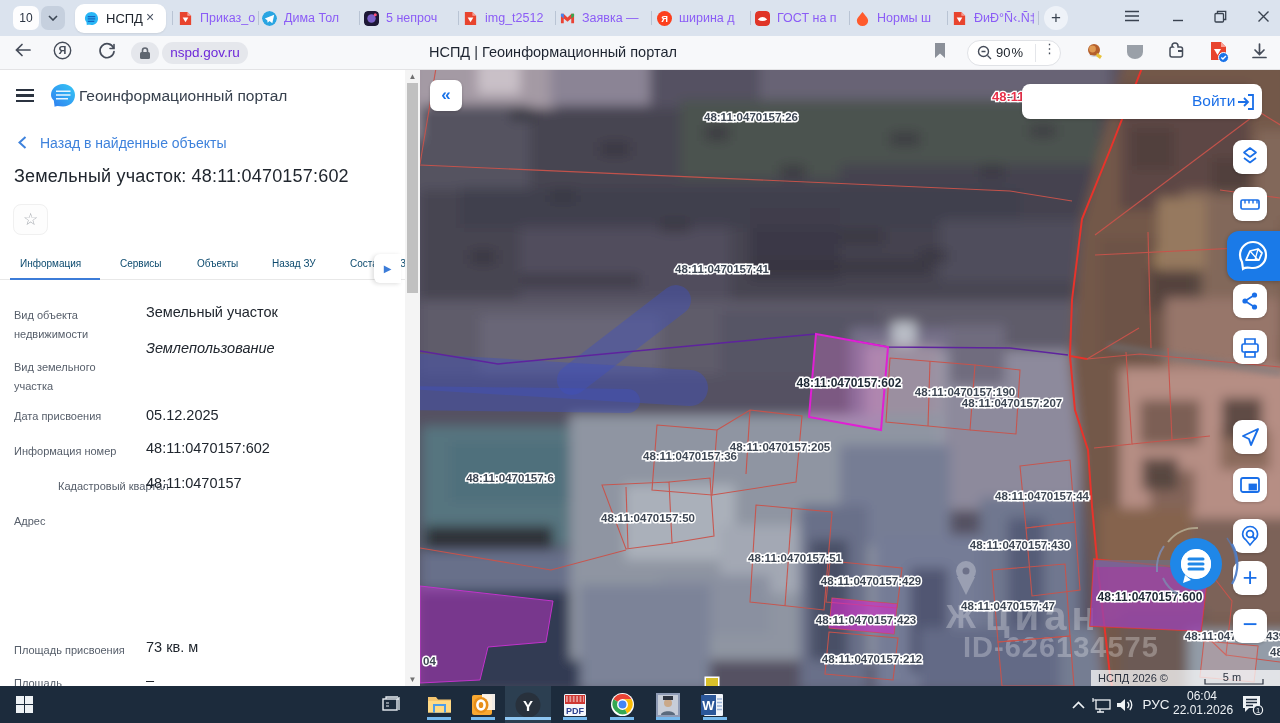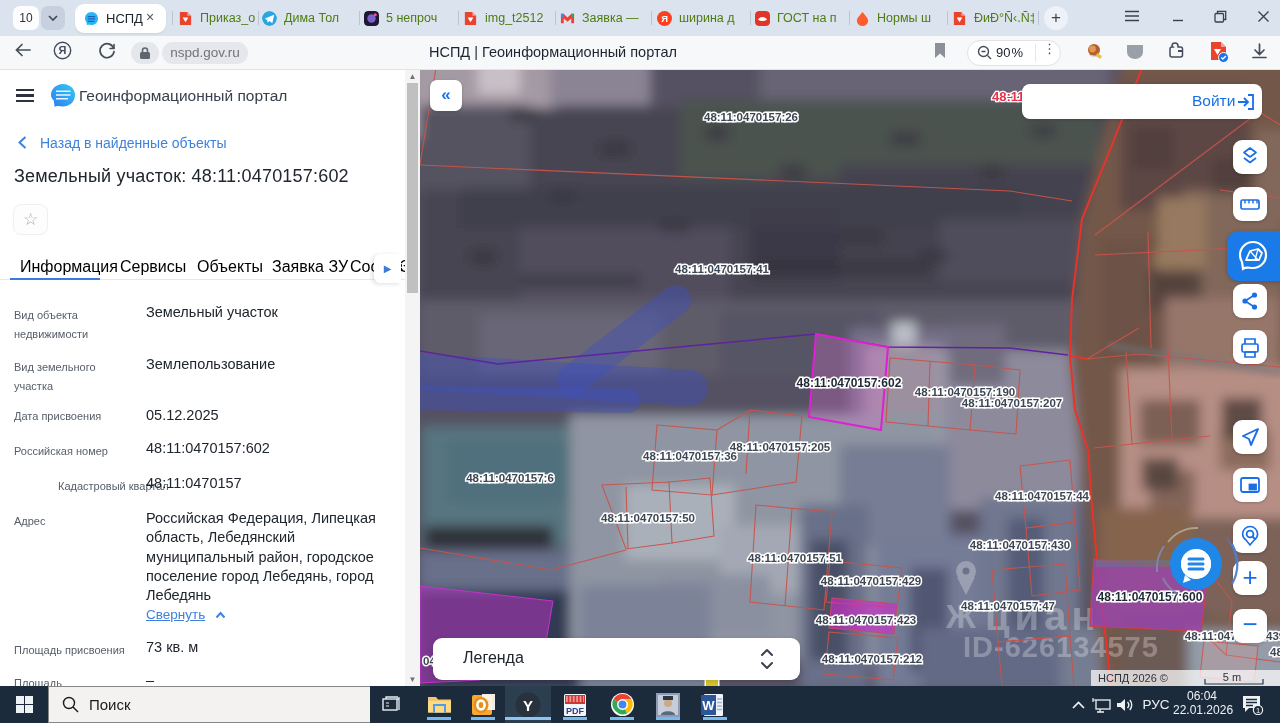"Приказ_о" .tab { color: #4d7c0f -> #8b5cf6 }
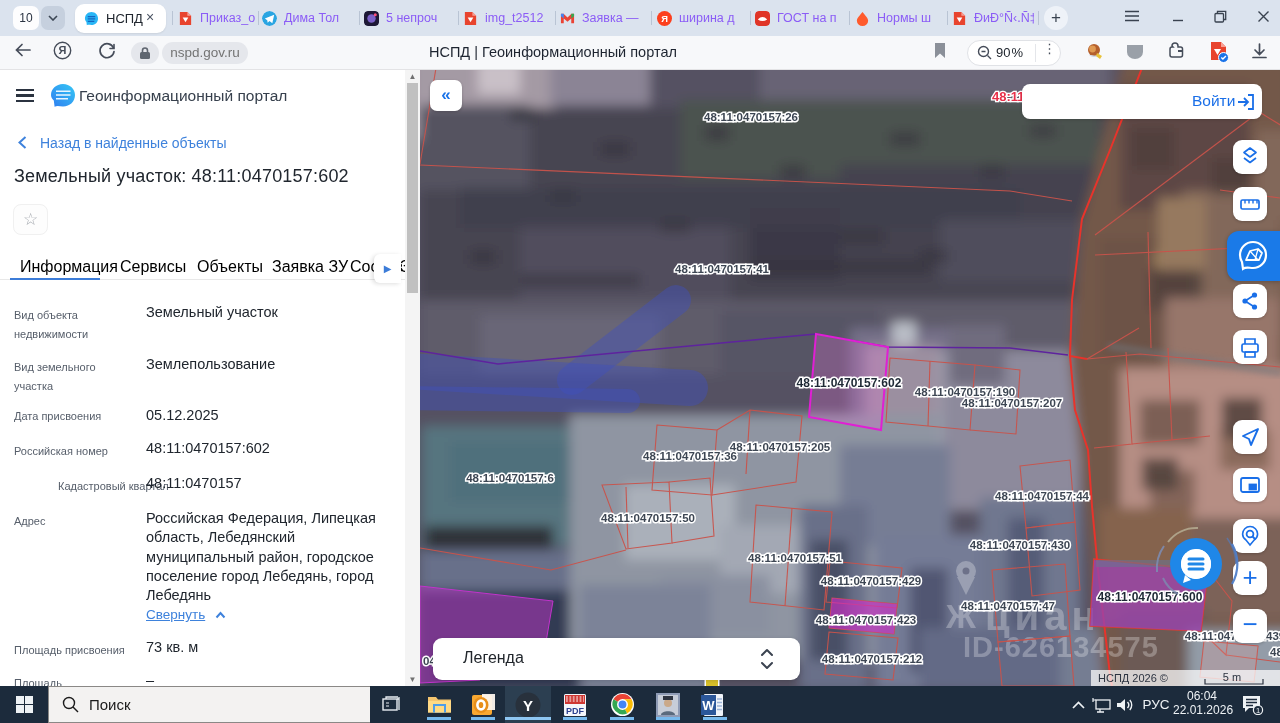"nspd.gov.ru" div.urlpill { color: #737373 -> #6d28d9 }
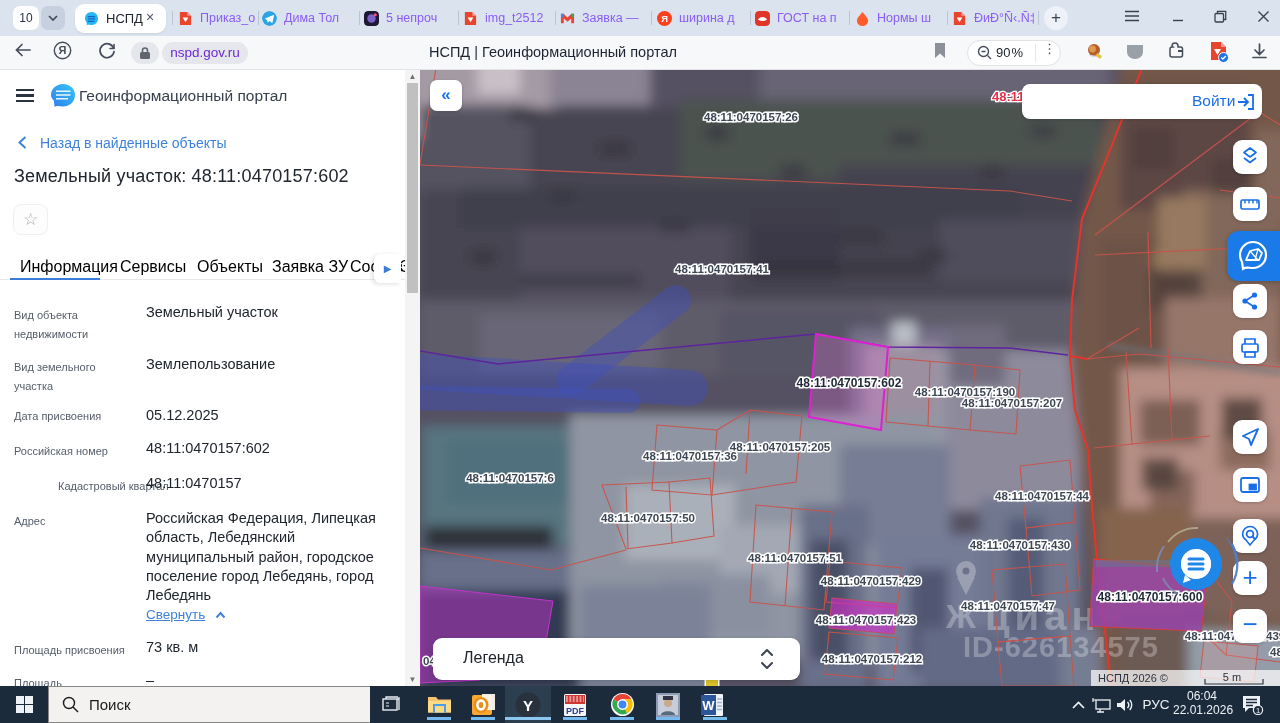"Информация" .ptab { color: #000000 -> #0c4a6e; font-size: 16px -> 10px }
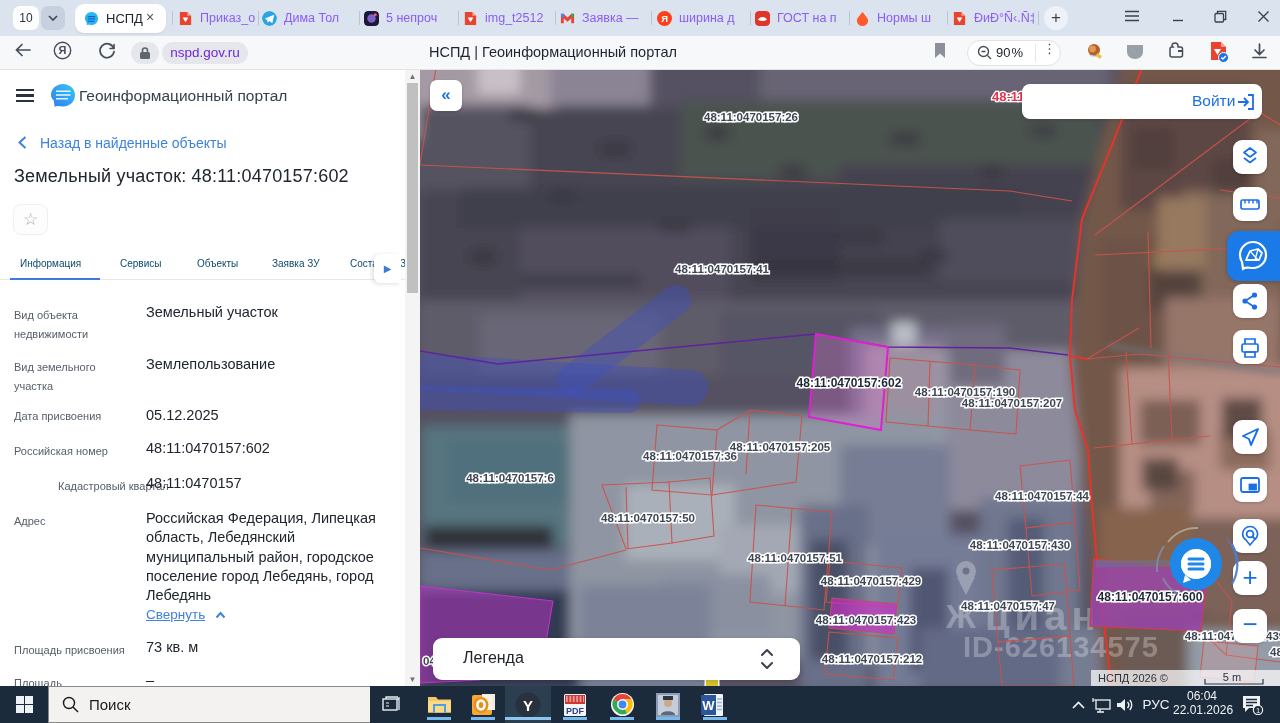"Заявка ЗУ" span.ptab { text: Заявка -> Назад }
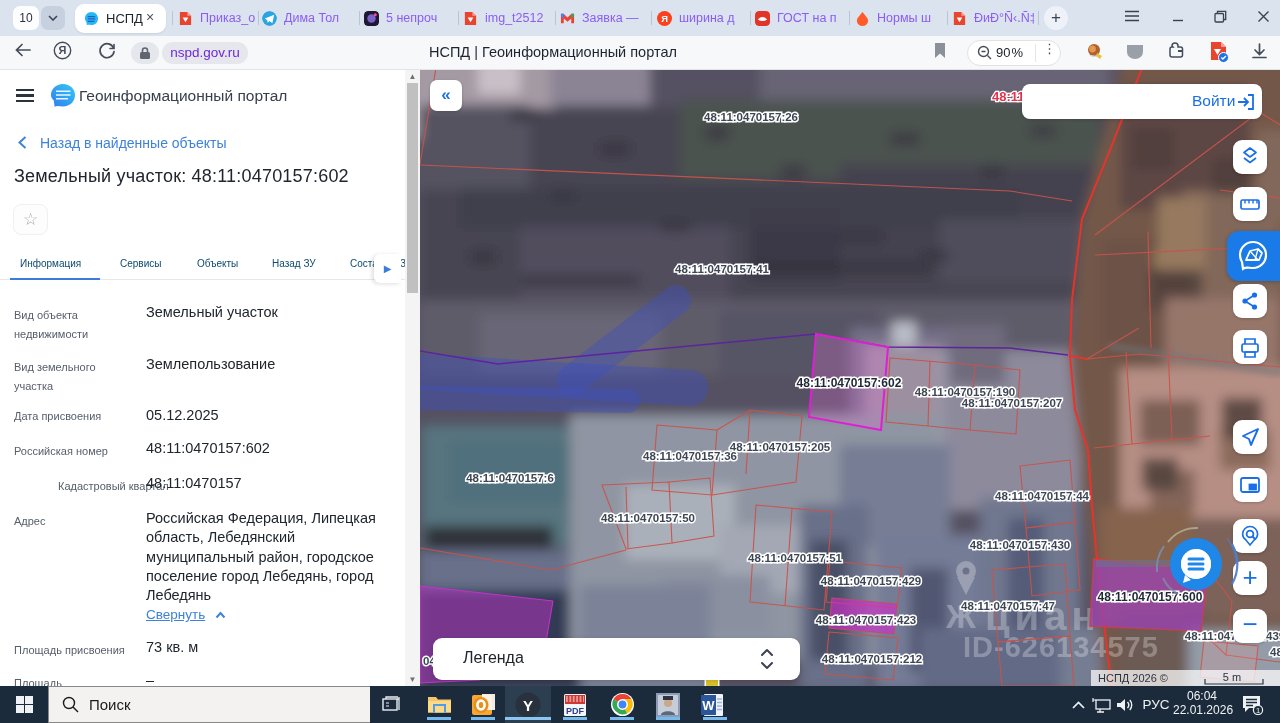"Землепользование" div.fval { font-style: none -> italic; top: 355px -> 339px }
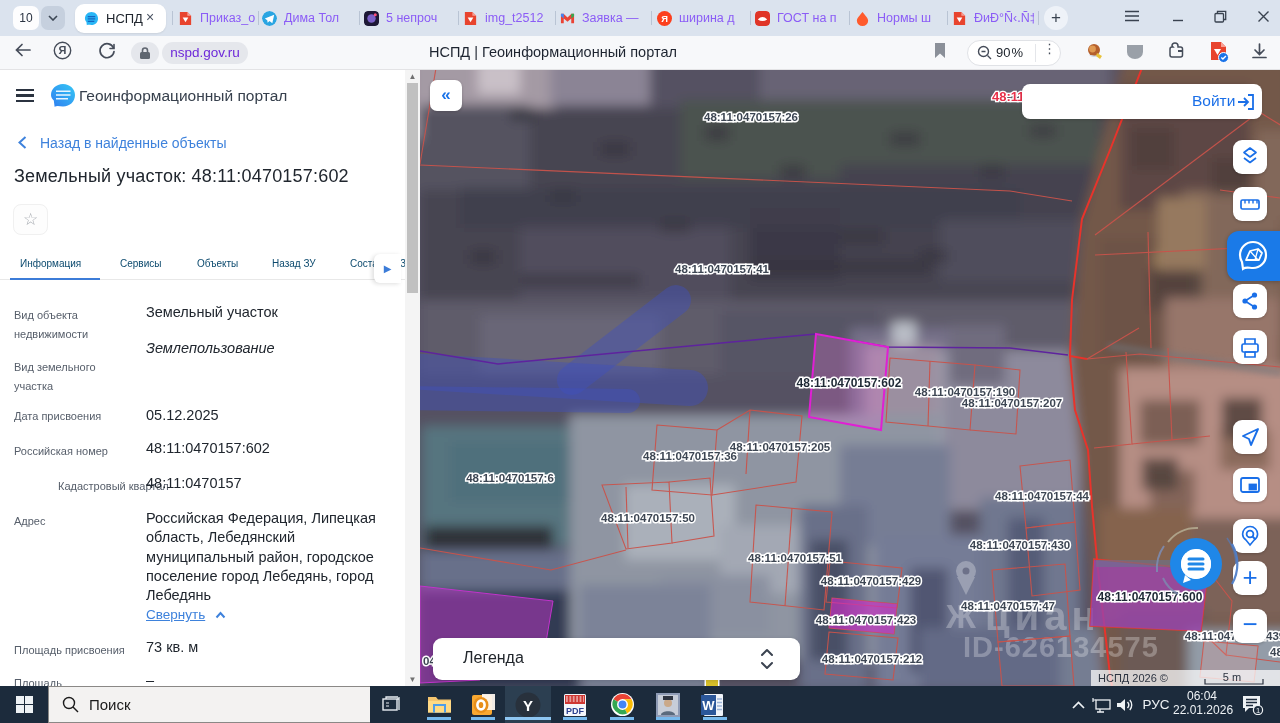"Российская номер" div.flab { text: Российская -> Информация }
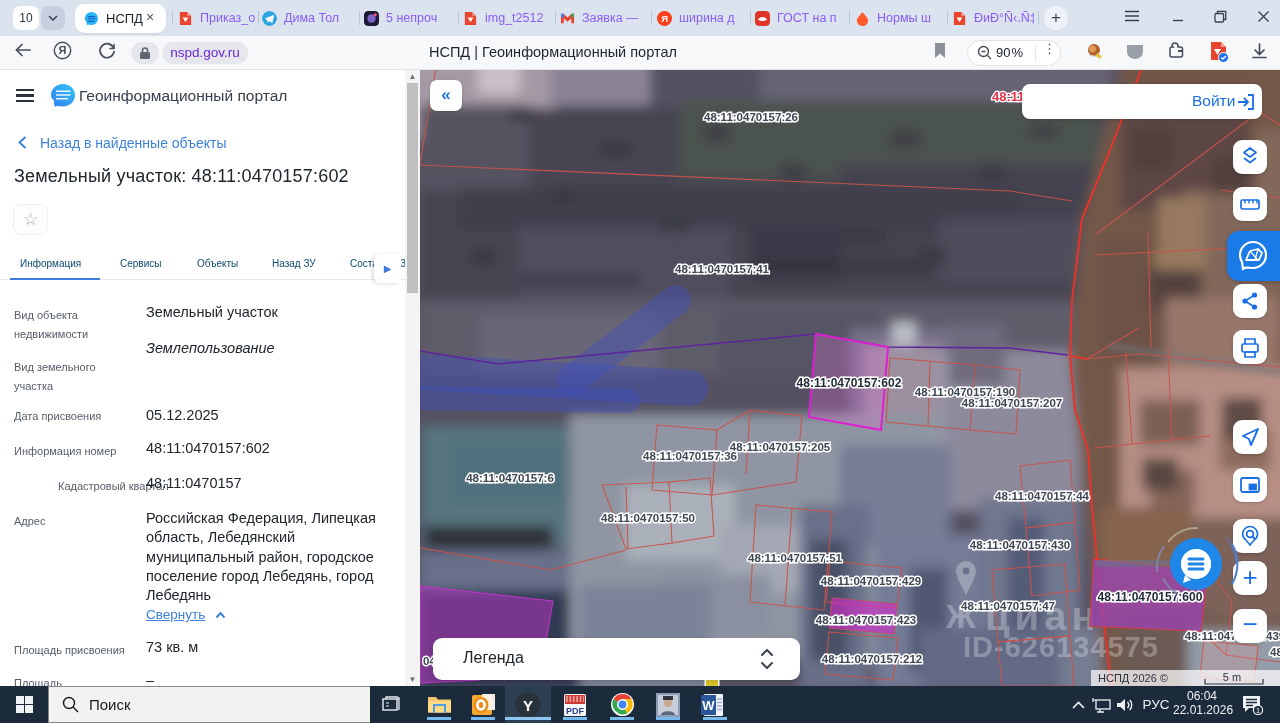"Российская Федерация, Липецкая область," div.fval { html: <div>Российская Федерация, Липецкая область, Лебедянский муниципальный район, городское поселение город Лебедянь, город Лебедянь<br><span>Свернуть</span> <svg> <path></path> </svg></div> -> none }
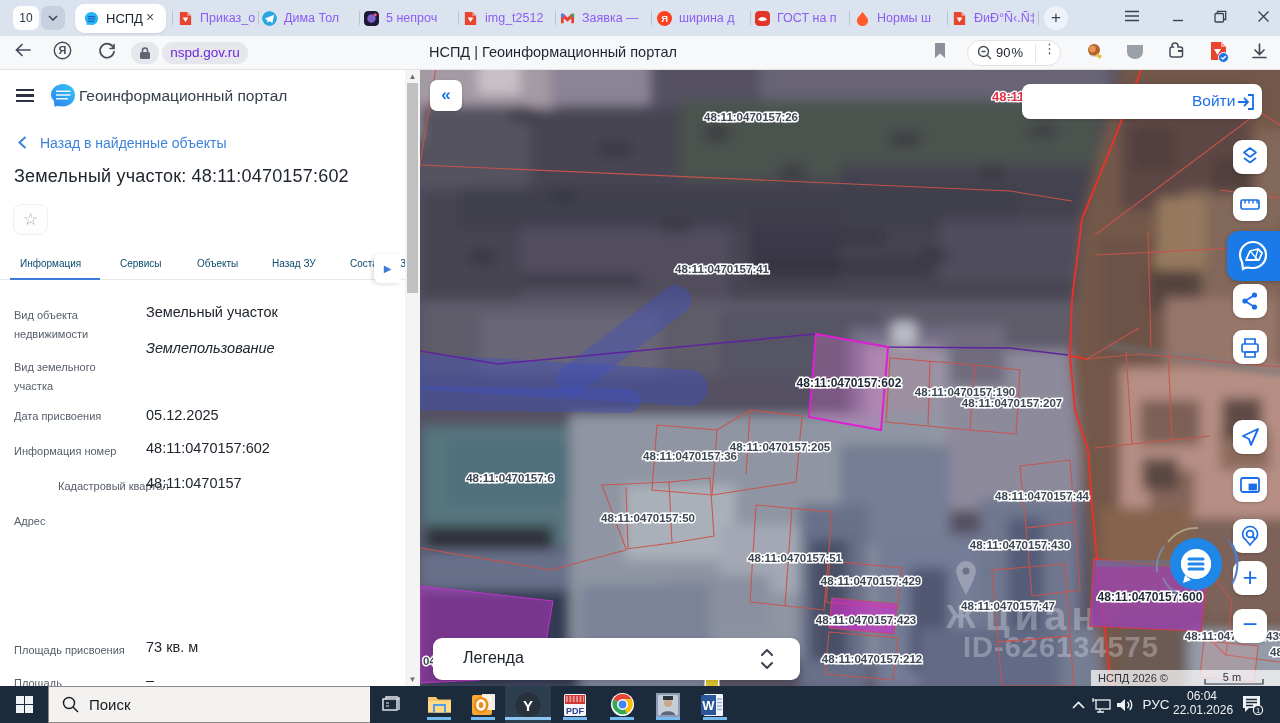"Легенда" div { html: <div> <span>Легенда</span> <svg> <path></path> <path></path> </svg> </div> -> none }
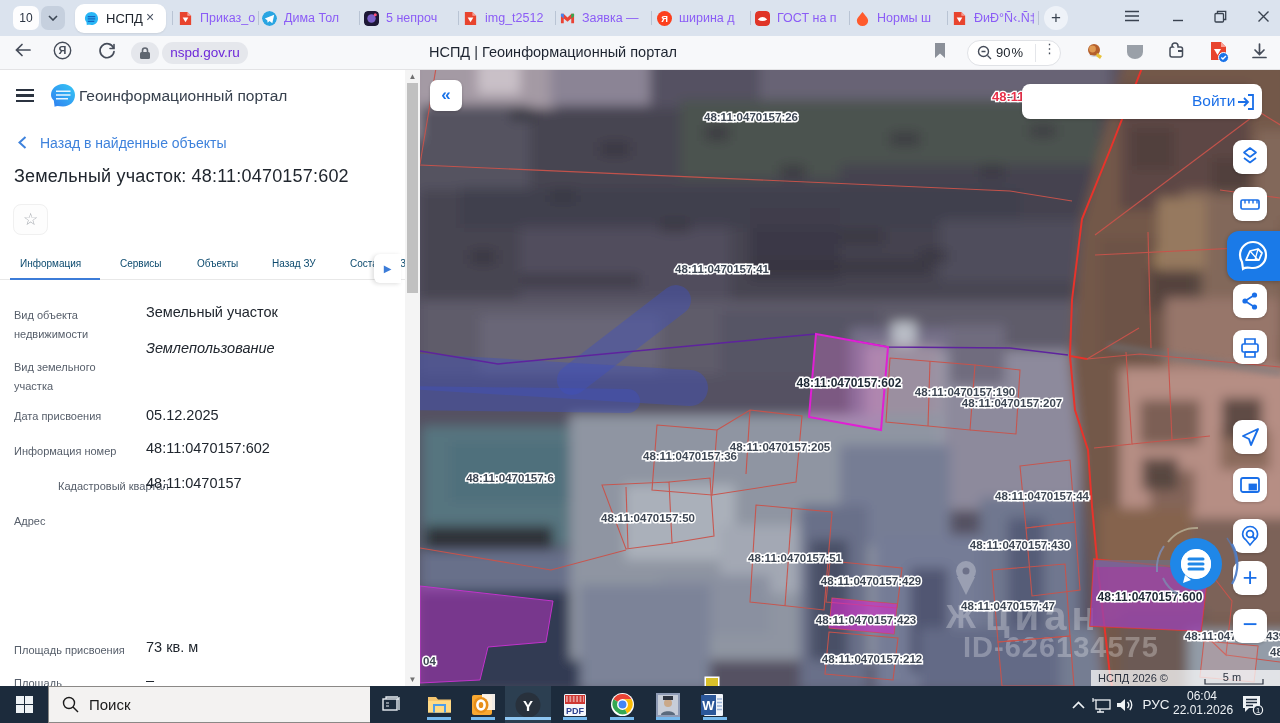"Поиск" div { html: <div> <svg> <circle></circle> <path></path> </svg> <span>Поиск</span> </div> -> none }
